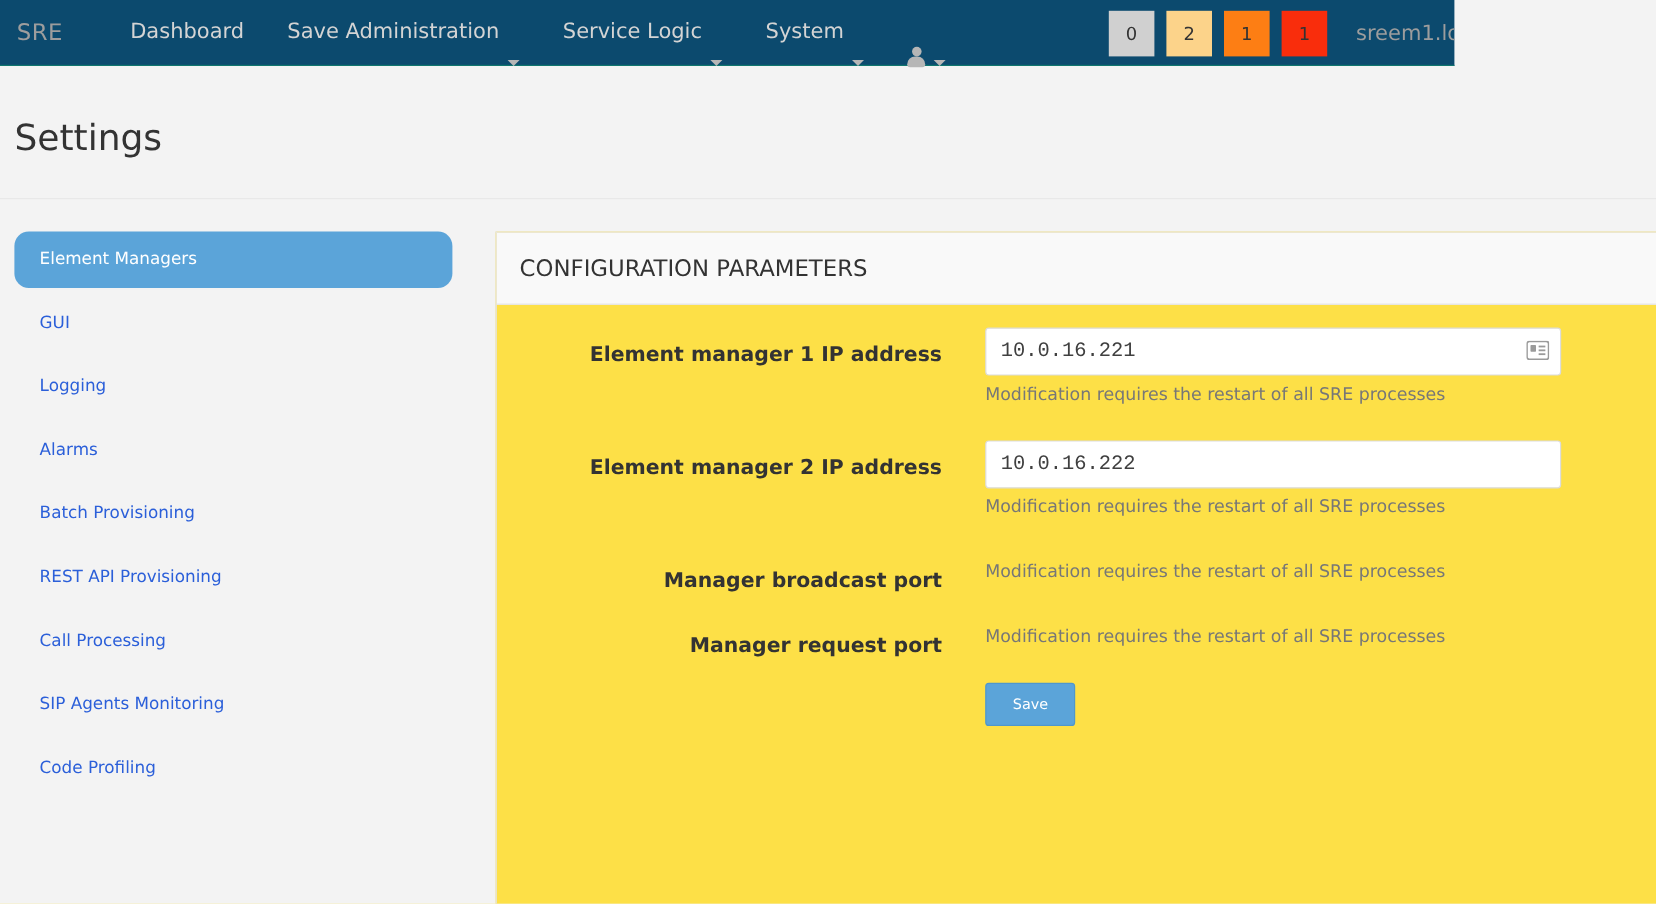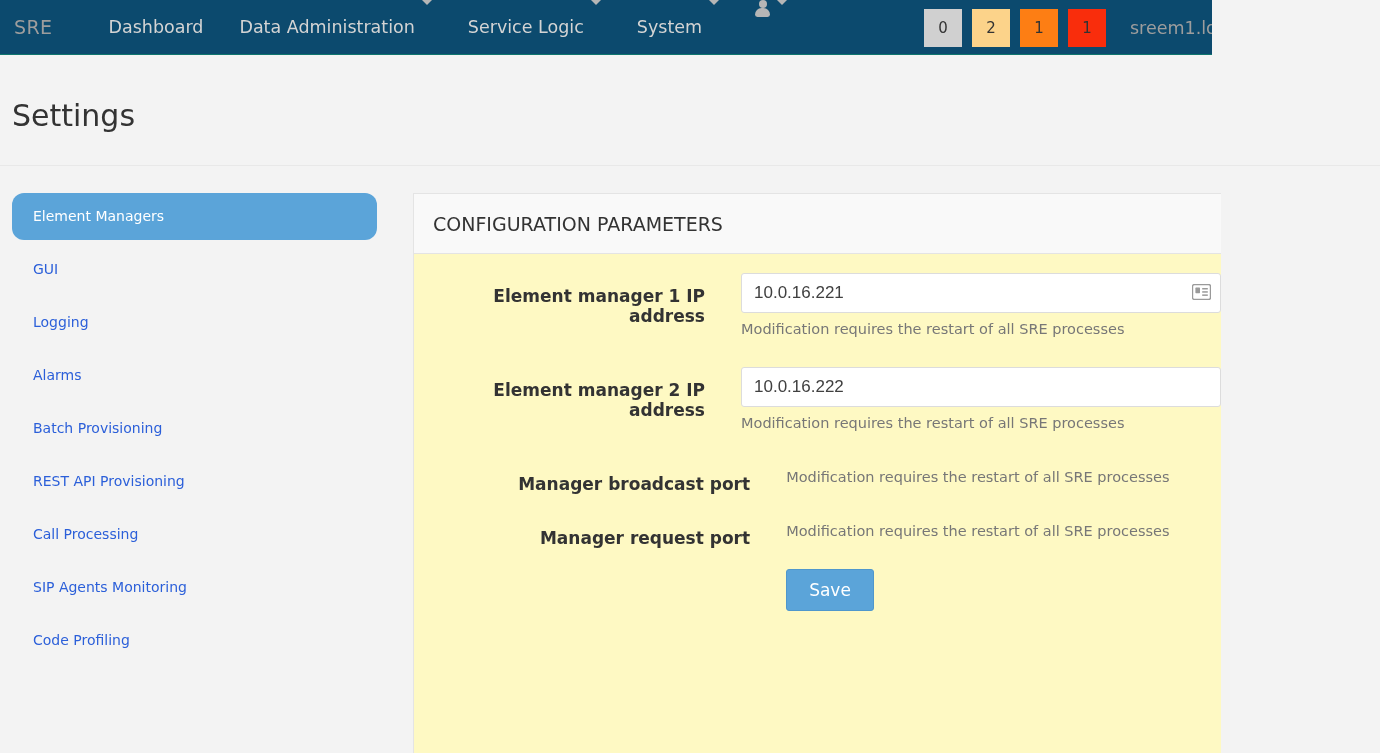"Dashboard" .nav-link { align-items: flex-start -> flex-end }
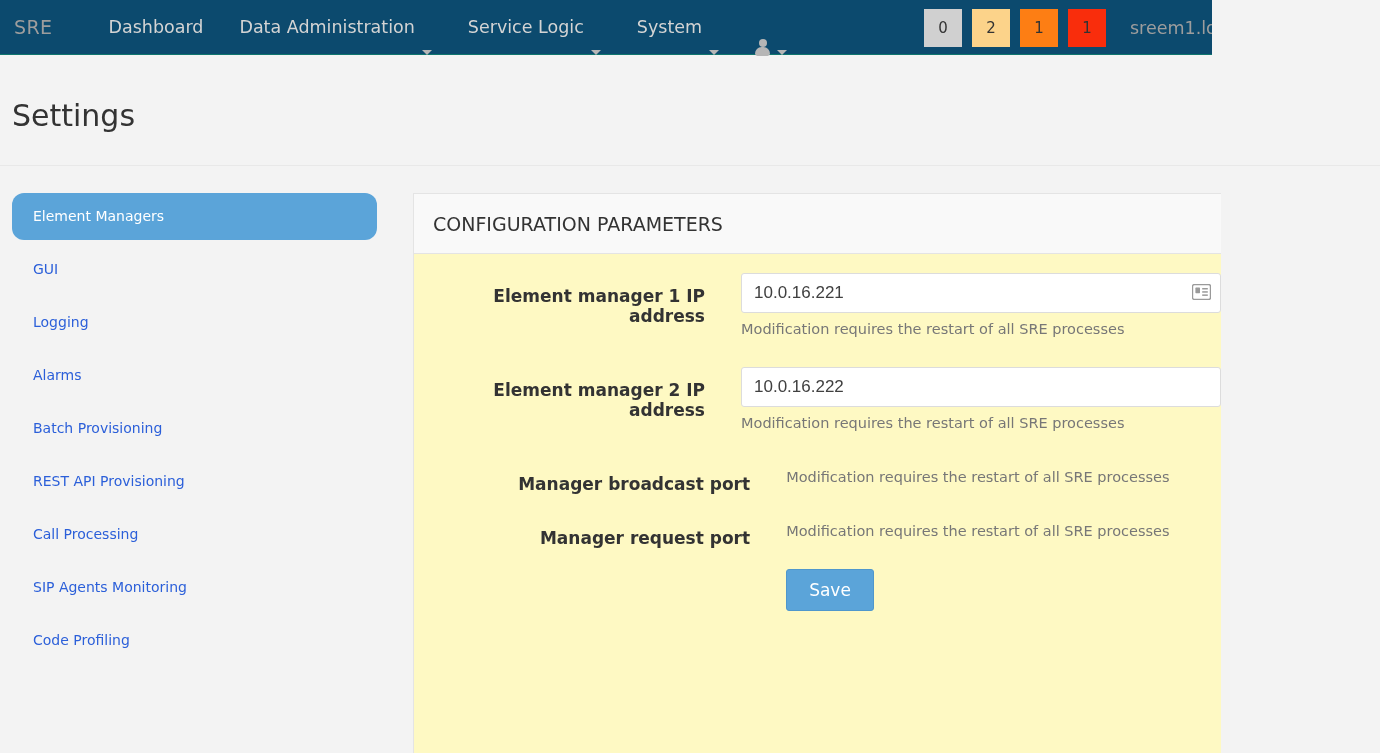"Data Administration" span { text: Data -> Save }
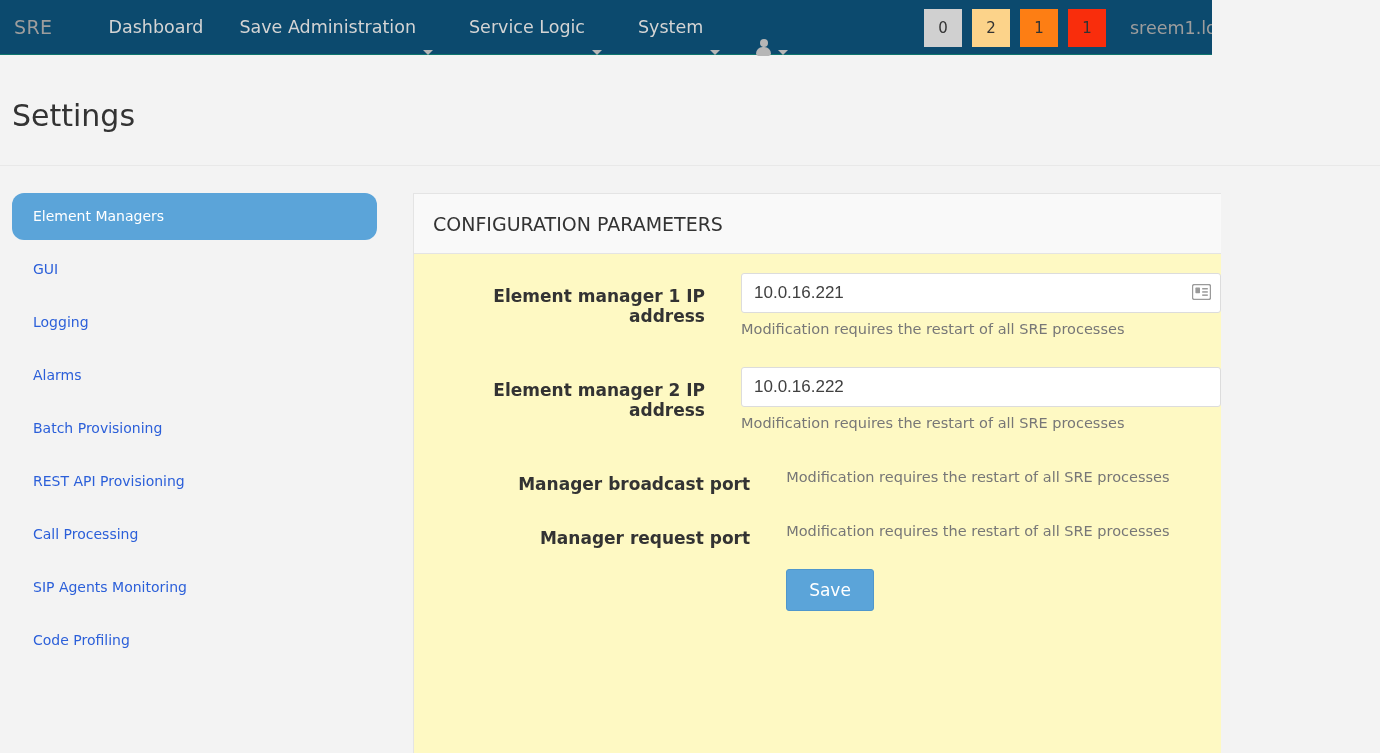"CONFIGURATION PARAMETERS" #panel { background: #fef9c3 -> #fde047; width: 808px -> 967px }
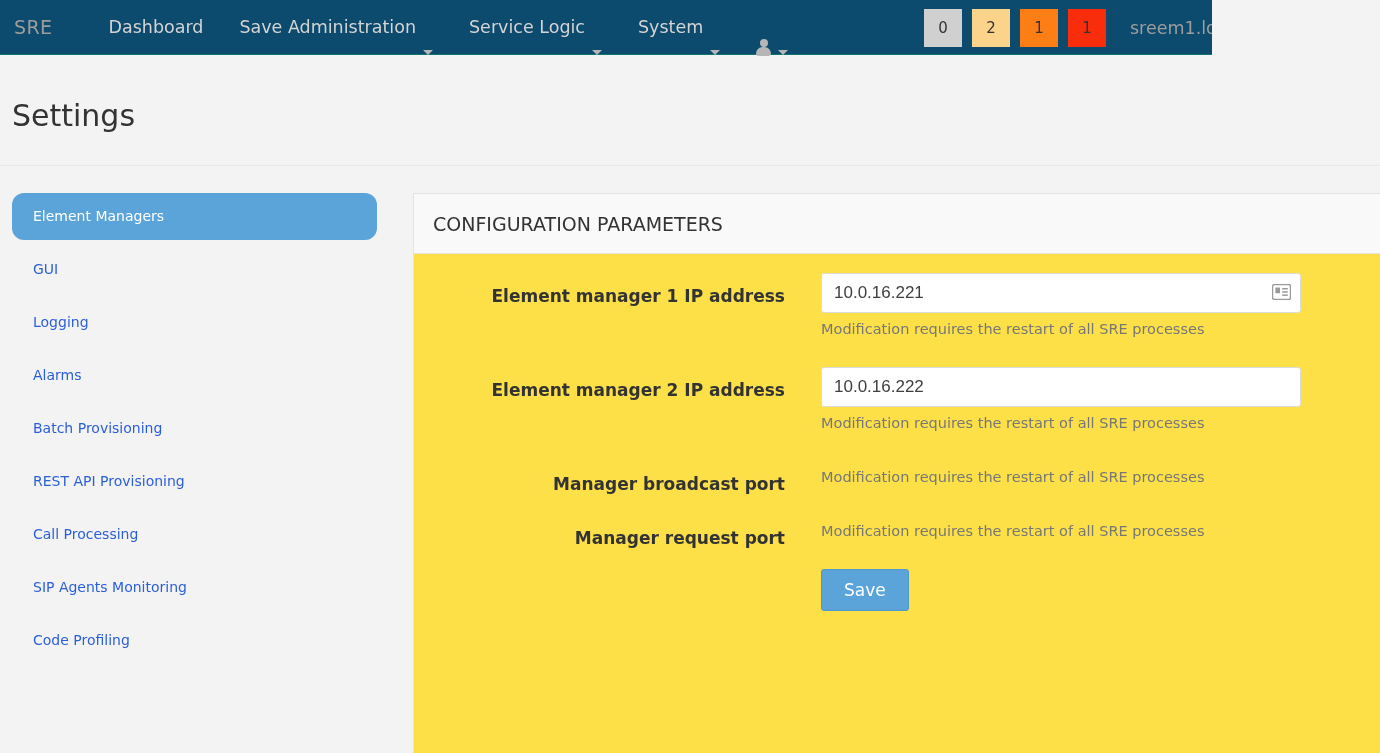"10.0.16.221" .text-input { font-family: Liberation Sans, sans-serif -> Liberation Mono, monospace }
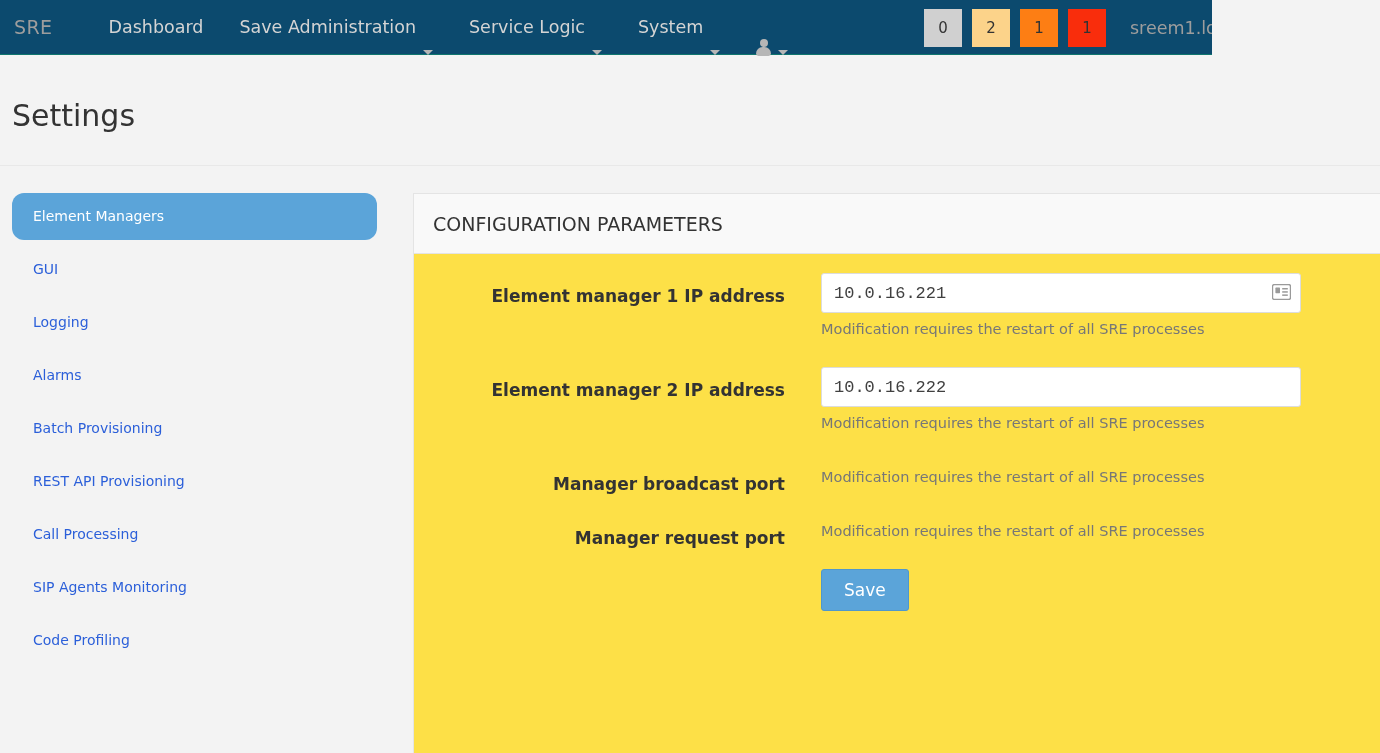"Save" #save-button { font-size: 17px -> 12px }
